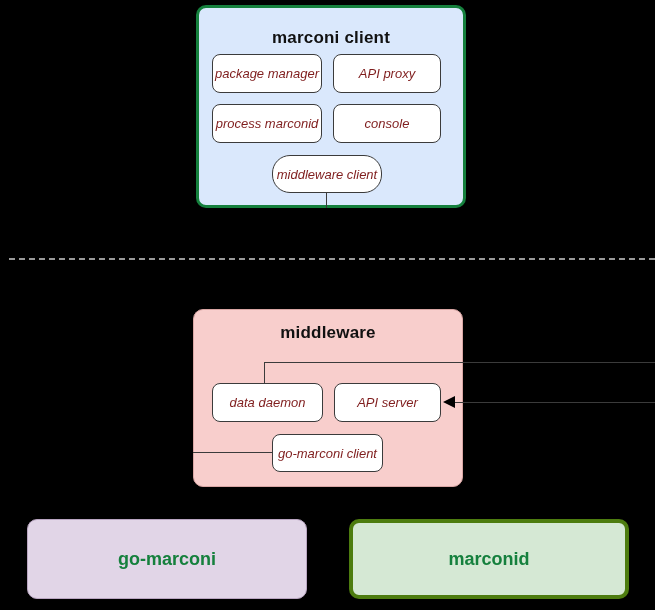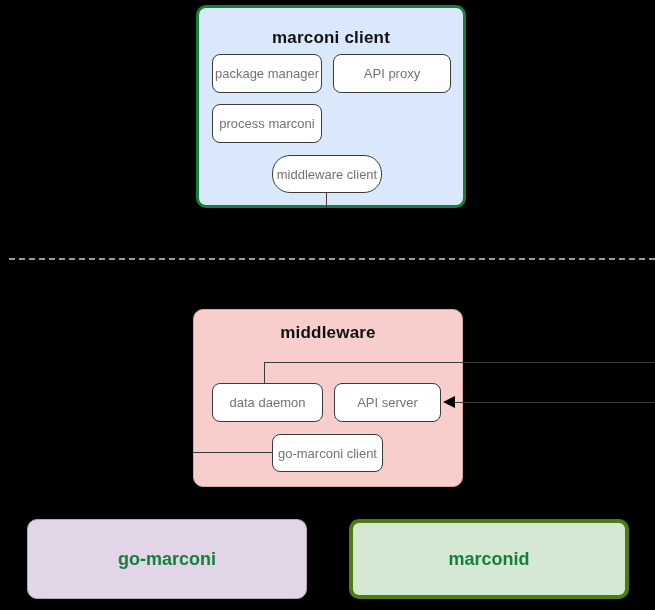"package manager" .node { color: #737373 -> #7f1d1d; font-style: none -> italic }
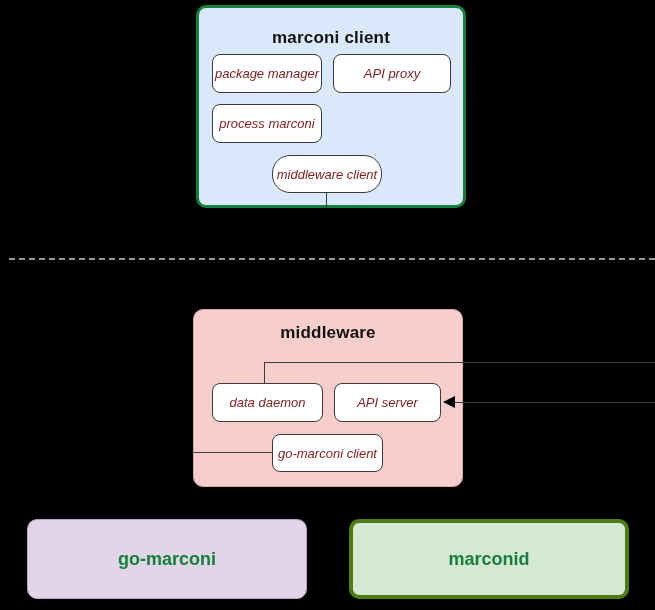"API proxy" .n-apiproxy { width: 118px -> 108px }
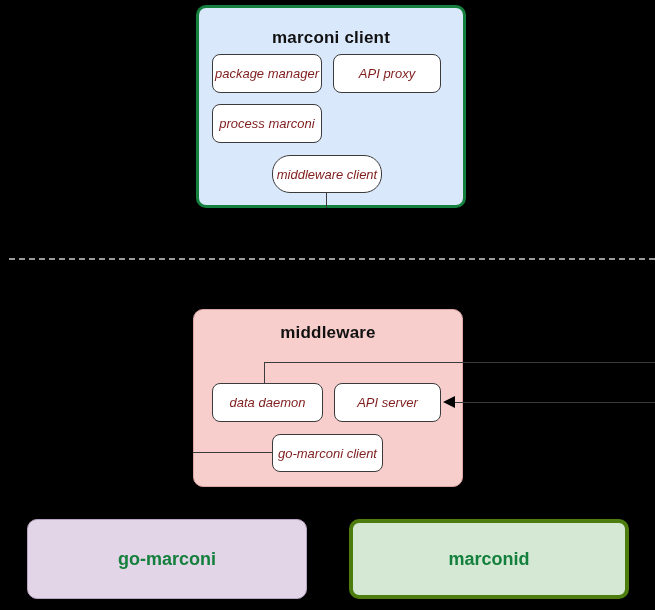"process marconi" div.node { text: marconi -> marconid }
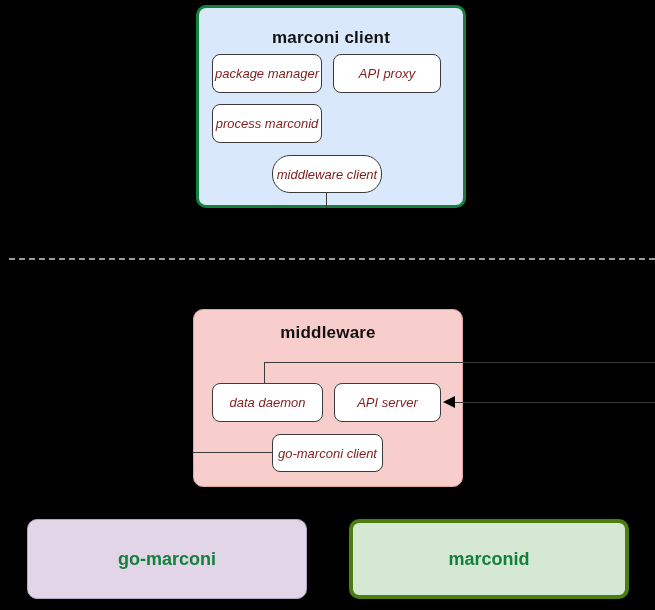"console" div.node { html: none -> <div>console</div> }
